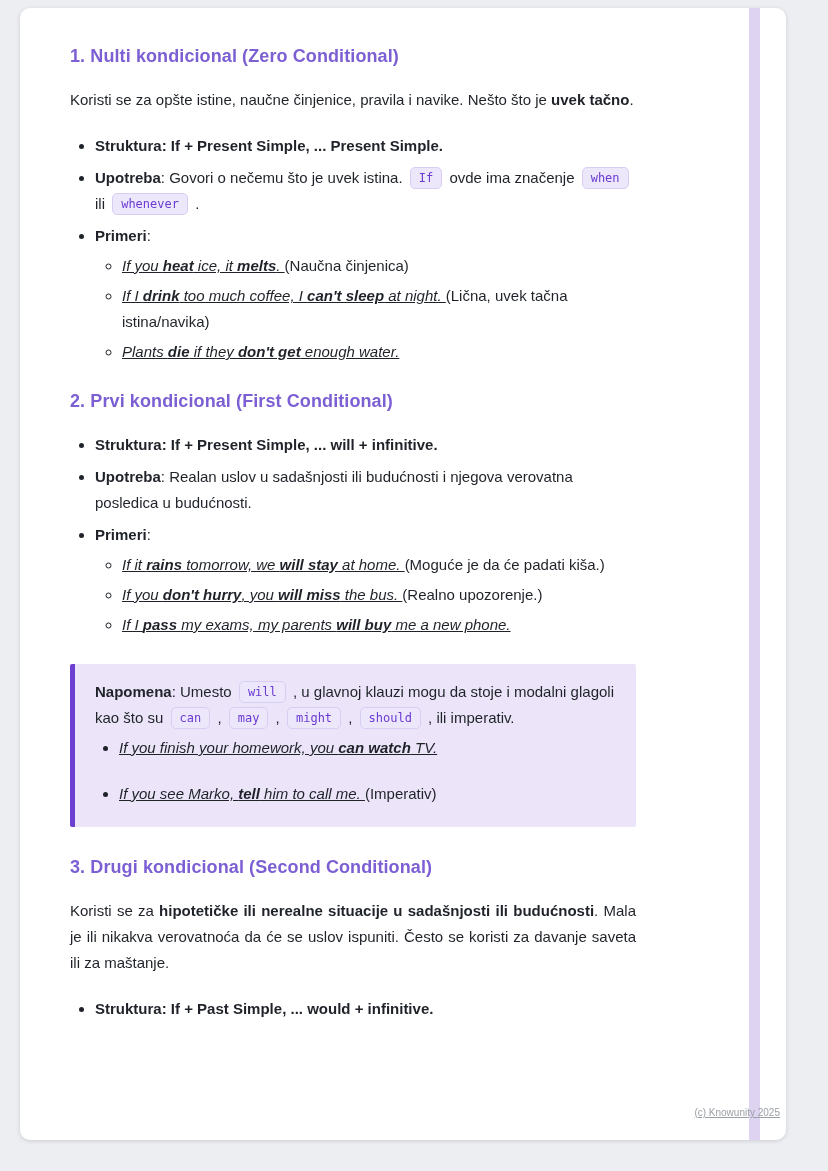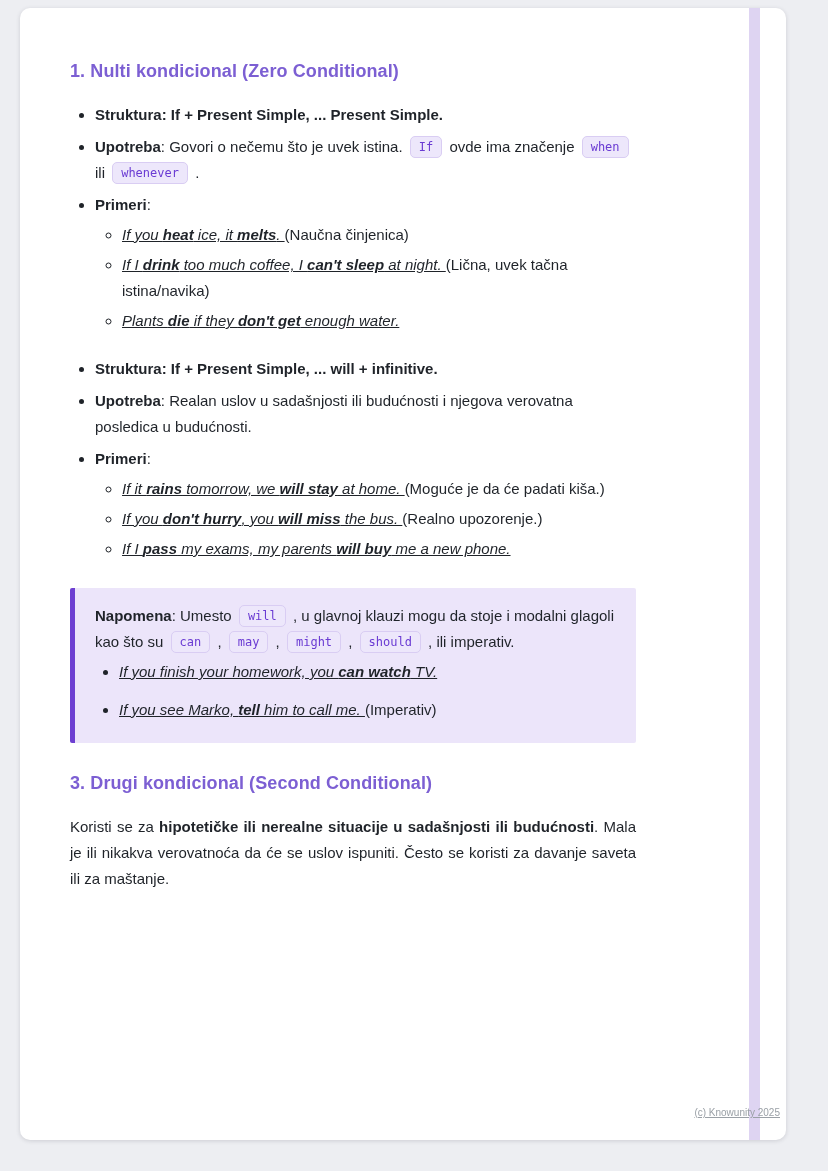"1. Nulti kondicional (Zero Conditional)" .heading:first-child { margin-top: 17px -> 2px }
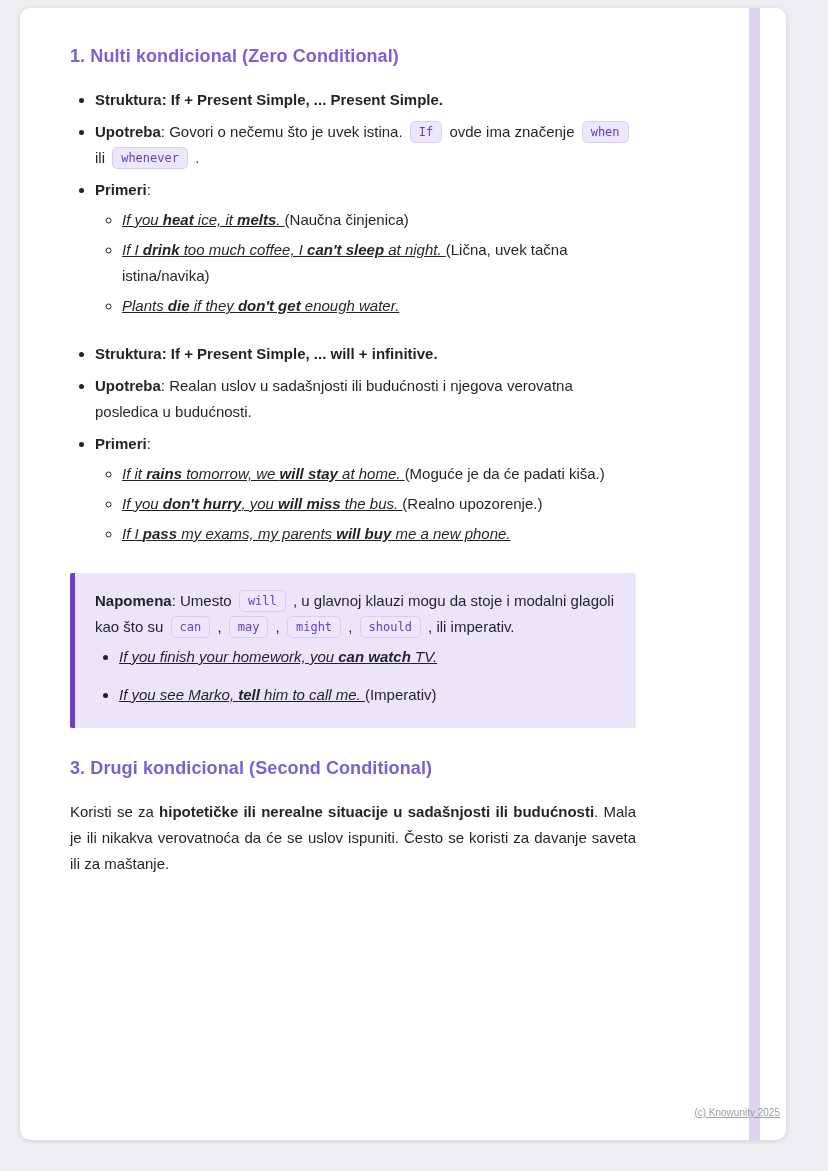"Koristi se za opšte istine," p.para { html: none -> <p><span>Koristi se za opšte istine, naučne činjenice, pravila i navike. Nešto što je </span><span>uvek tačno</span><span>.</span></p> }
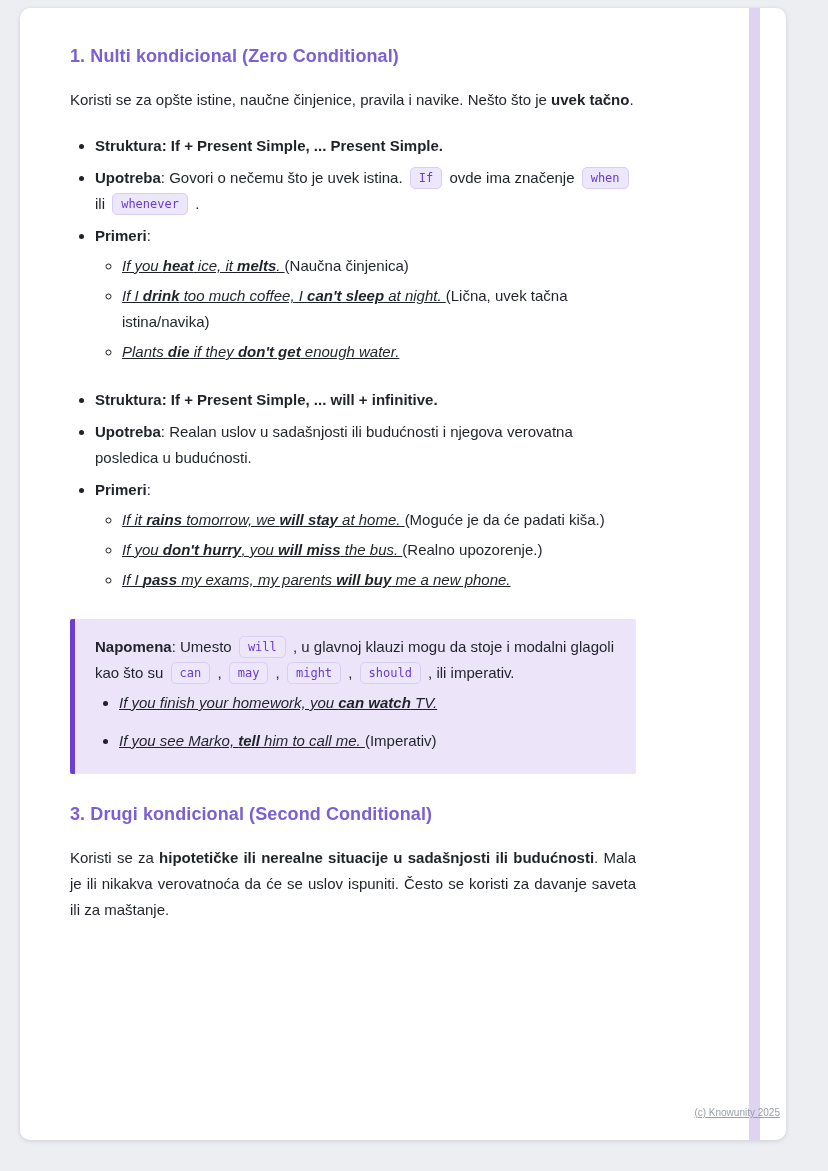"2. Prvi kondicional (First Conditional)" h2.heading { html: none -> <h2>2. Prvi kondicional (First Conditional)</h2> }
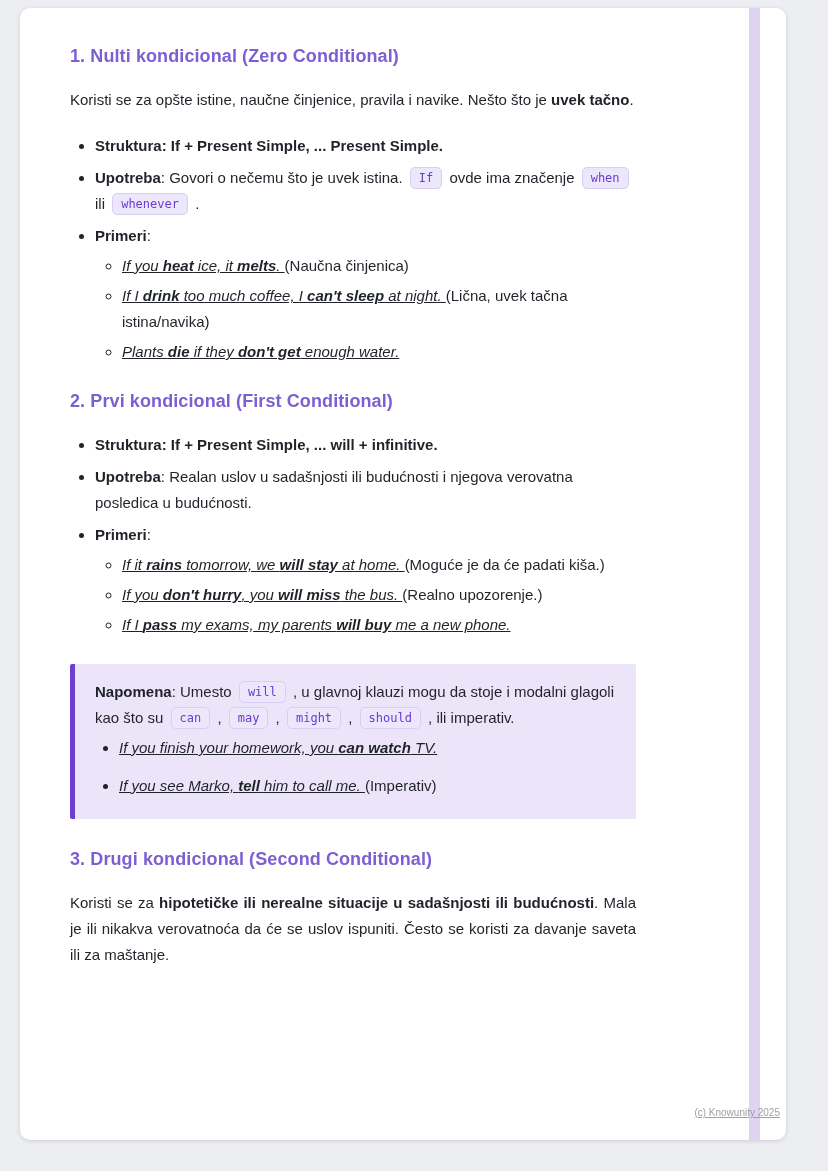"If you finish your homework," ul.notelist > li { margin-bottom: 12px -> 20px }
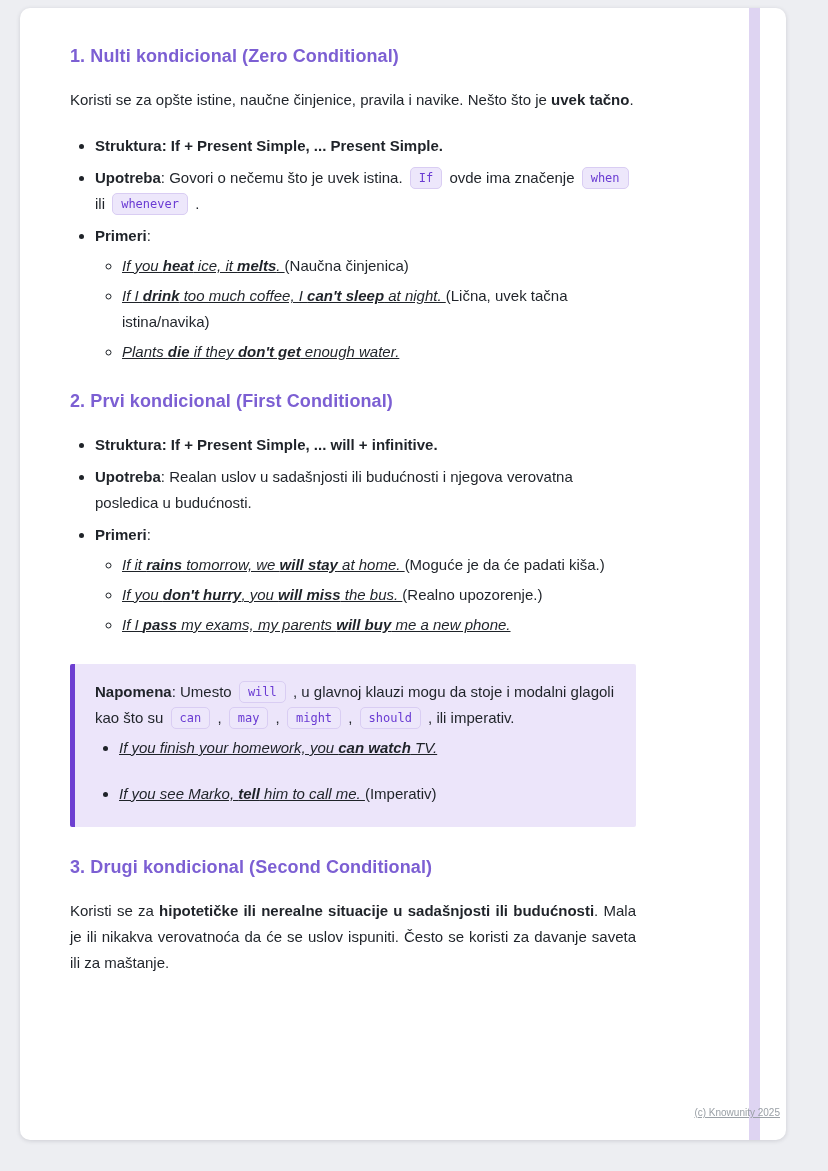"Struktura: If + Past Simple," ul.toplist { html: none -> <ul> <li><span>Struktura: If + Past Simple, ... would + infinitive.</span></li> </ul> }
